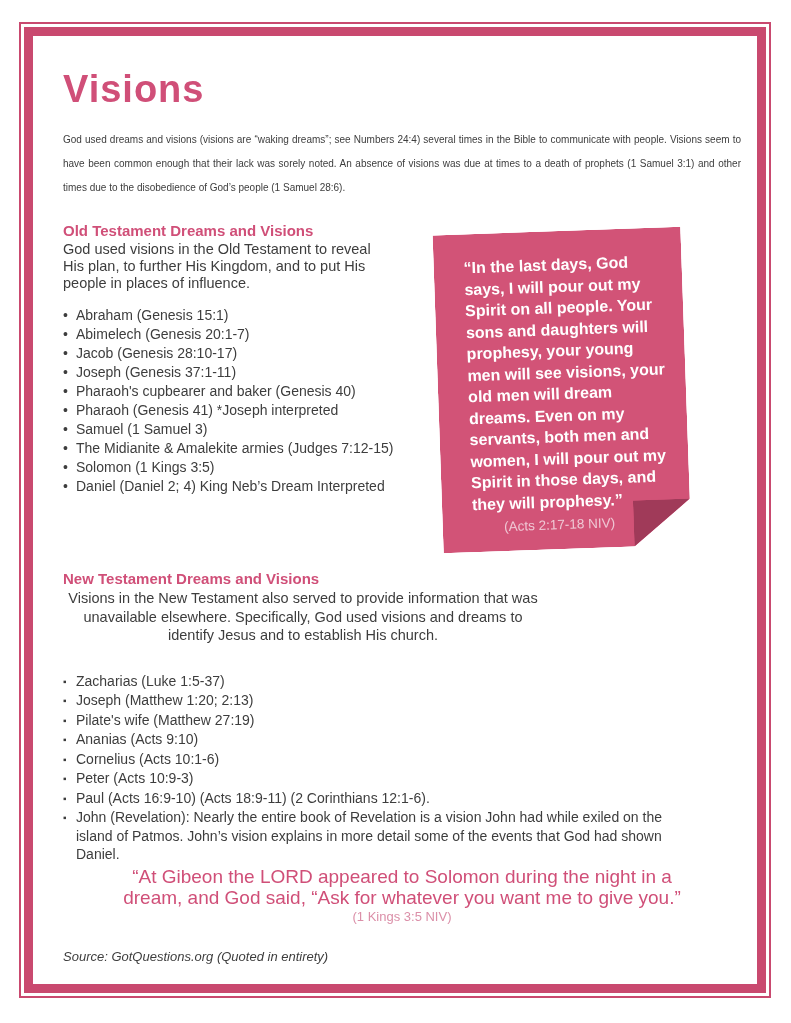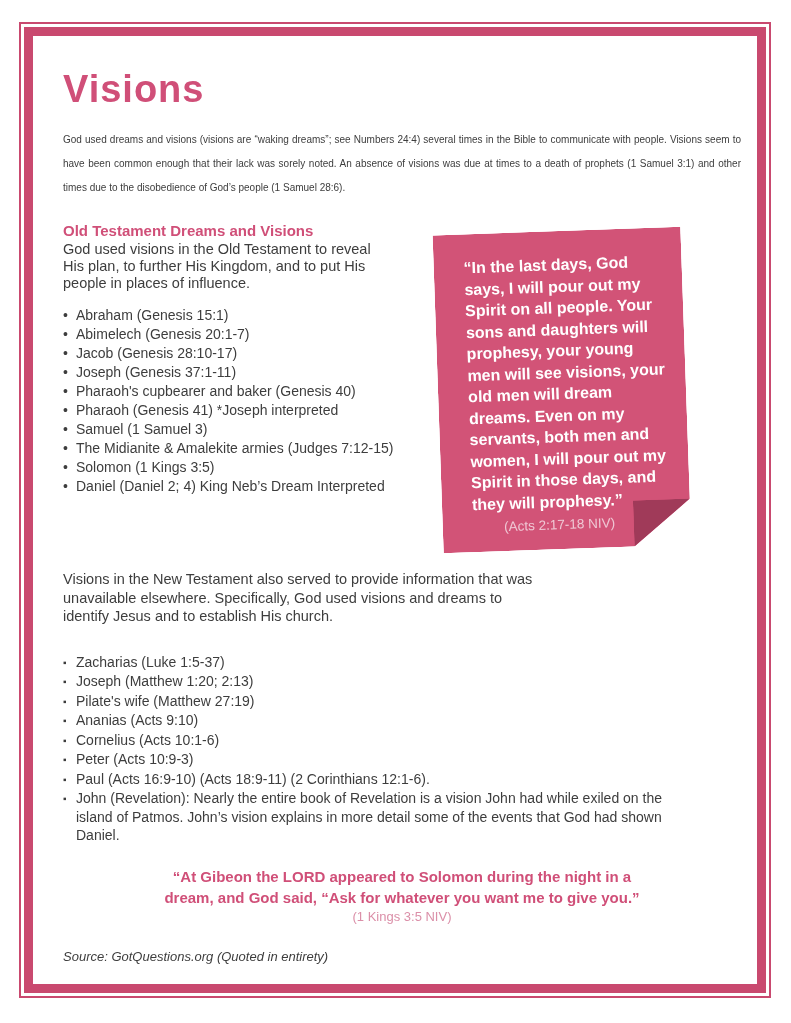"New Testament Dreams and Visions" div.section-heading { html: none -> <div>New Testament Dreams and Visions</div> }
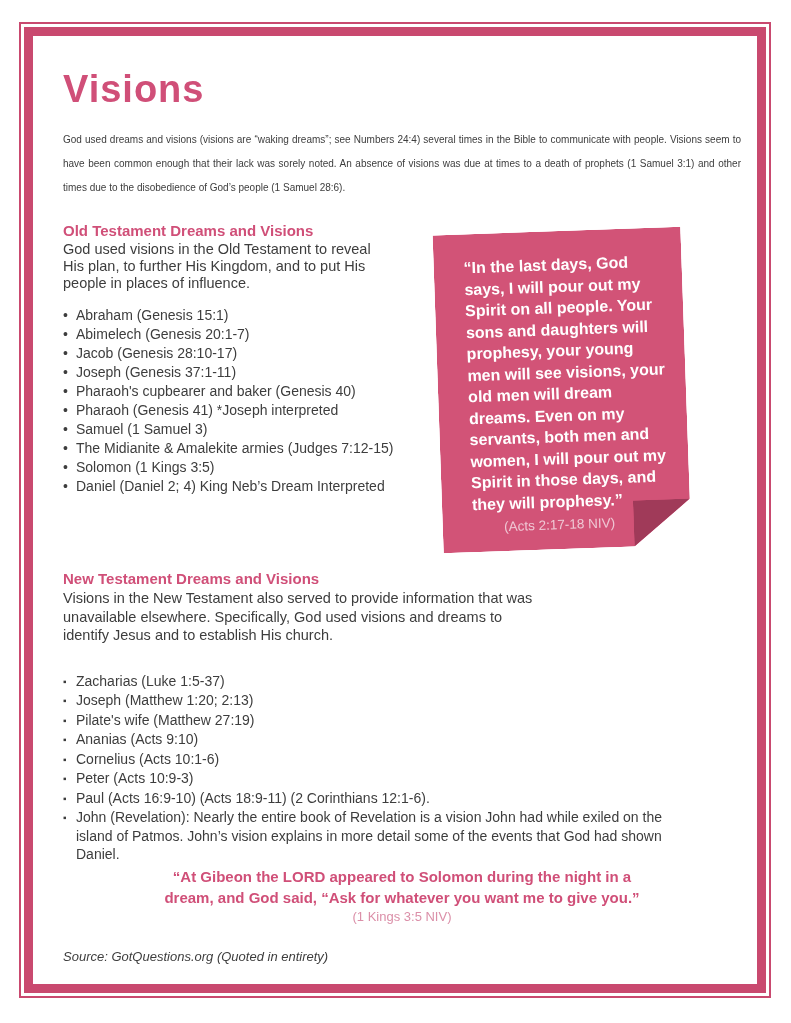"Visions in the New Testament" .nt-section .section-body { text-align: none -> center }
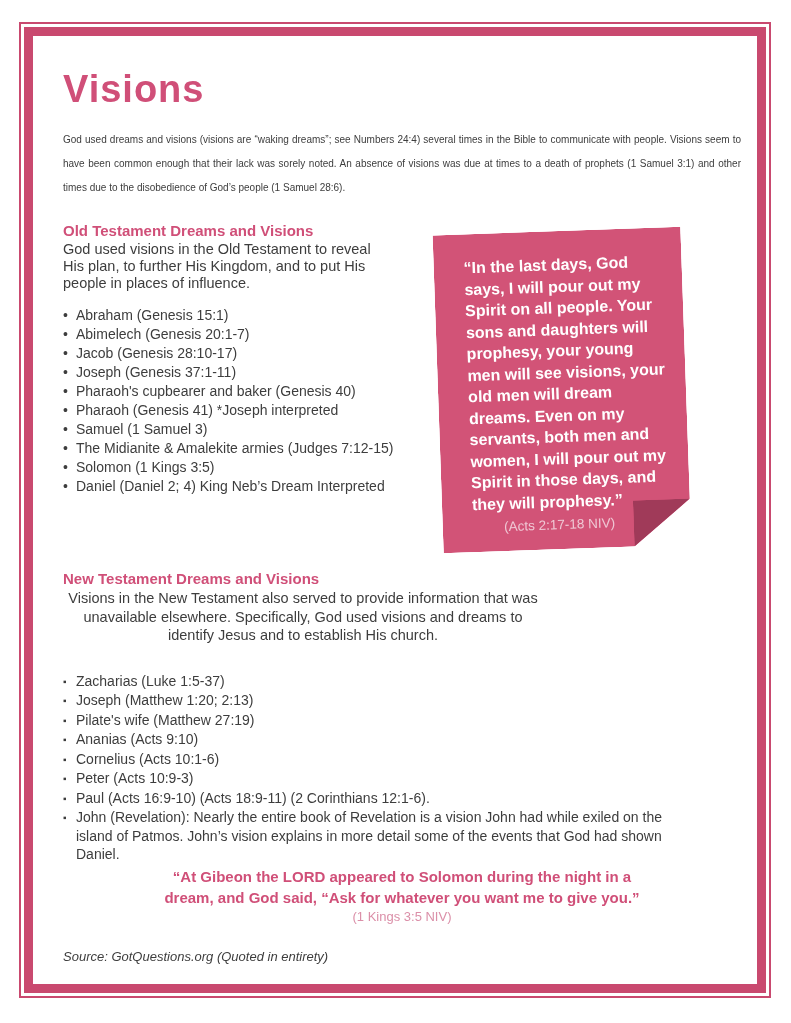"“At Gibeon the LORD appeared" .footer-quote .fq-line { font-size: 15px -> 19px; font-weight: bold -> normal }
